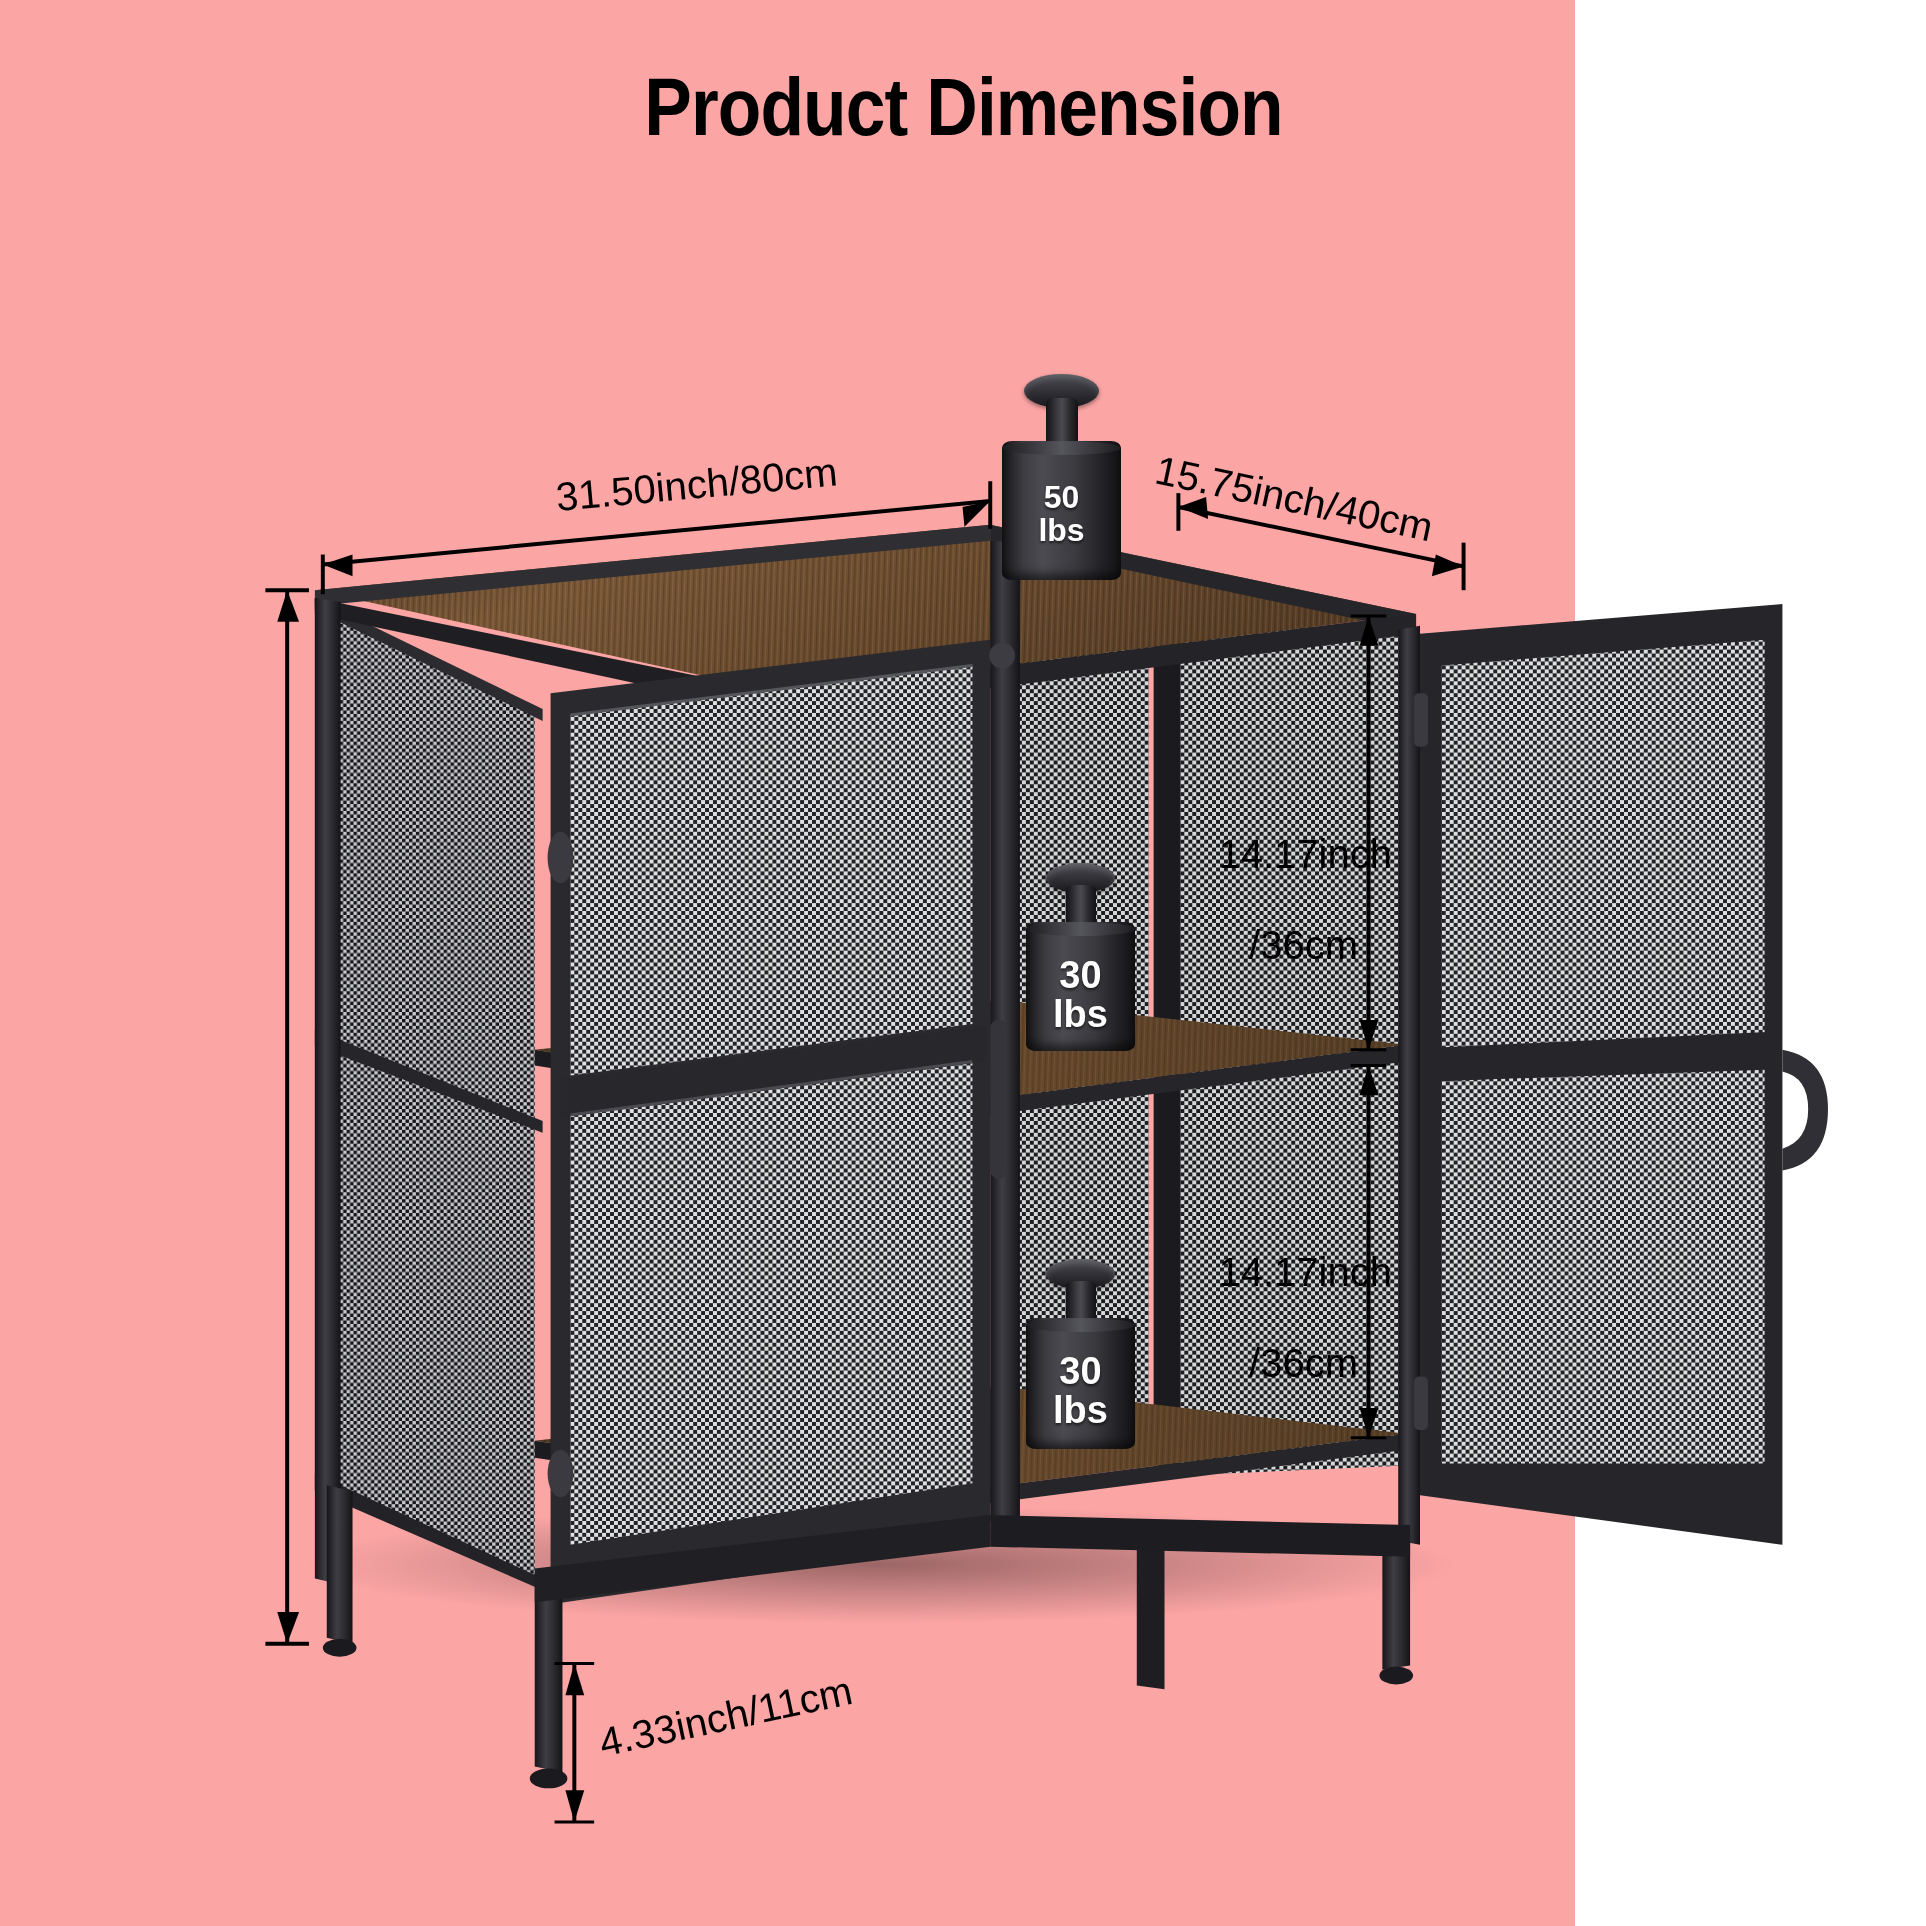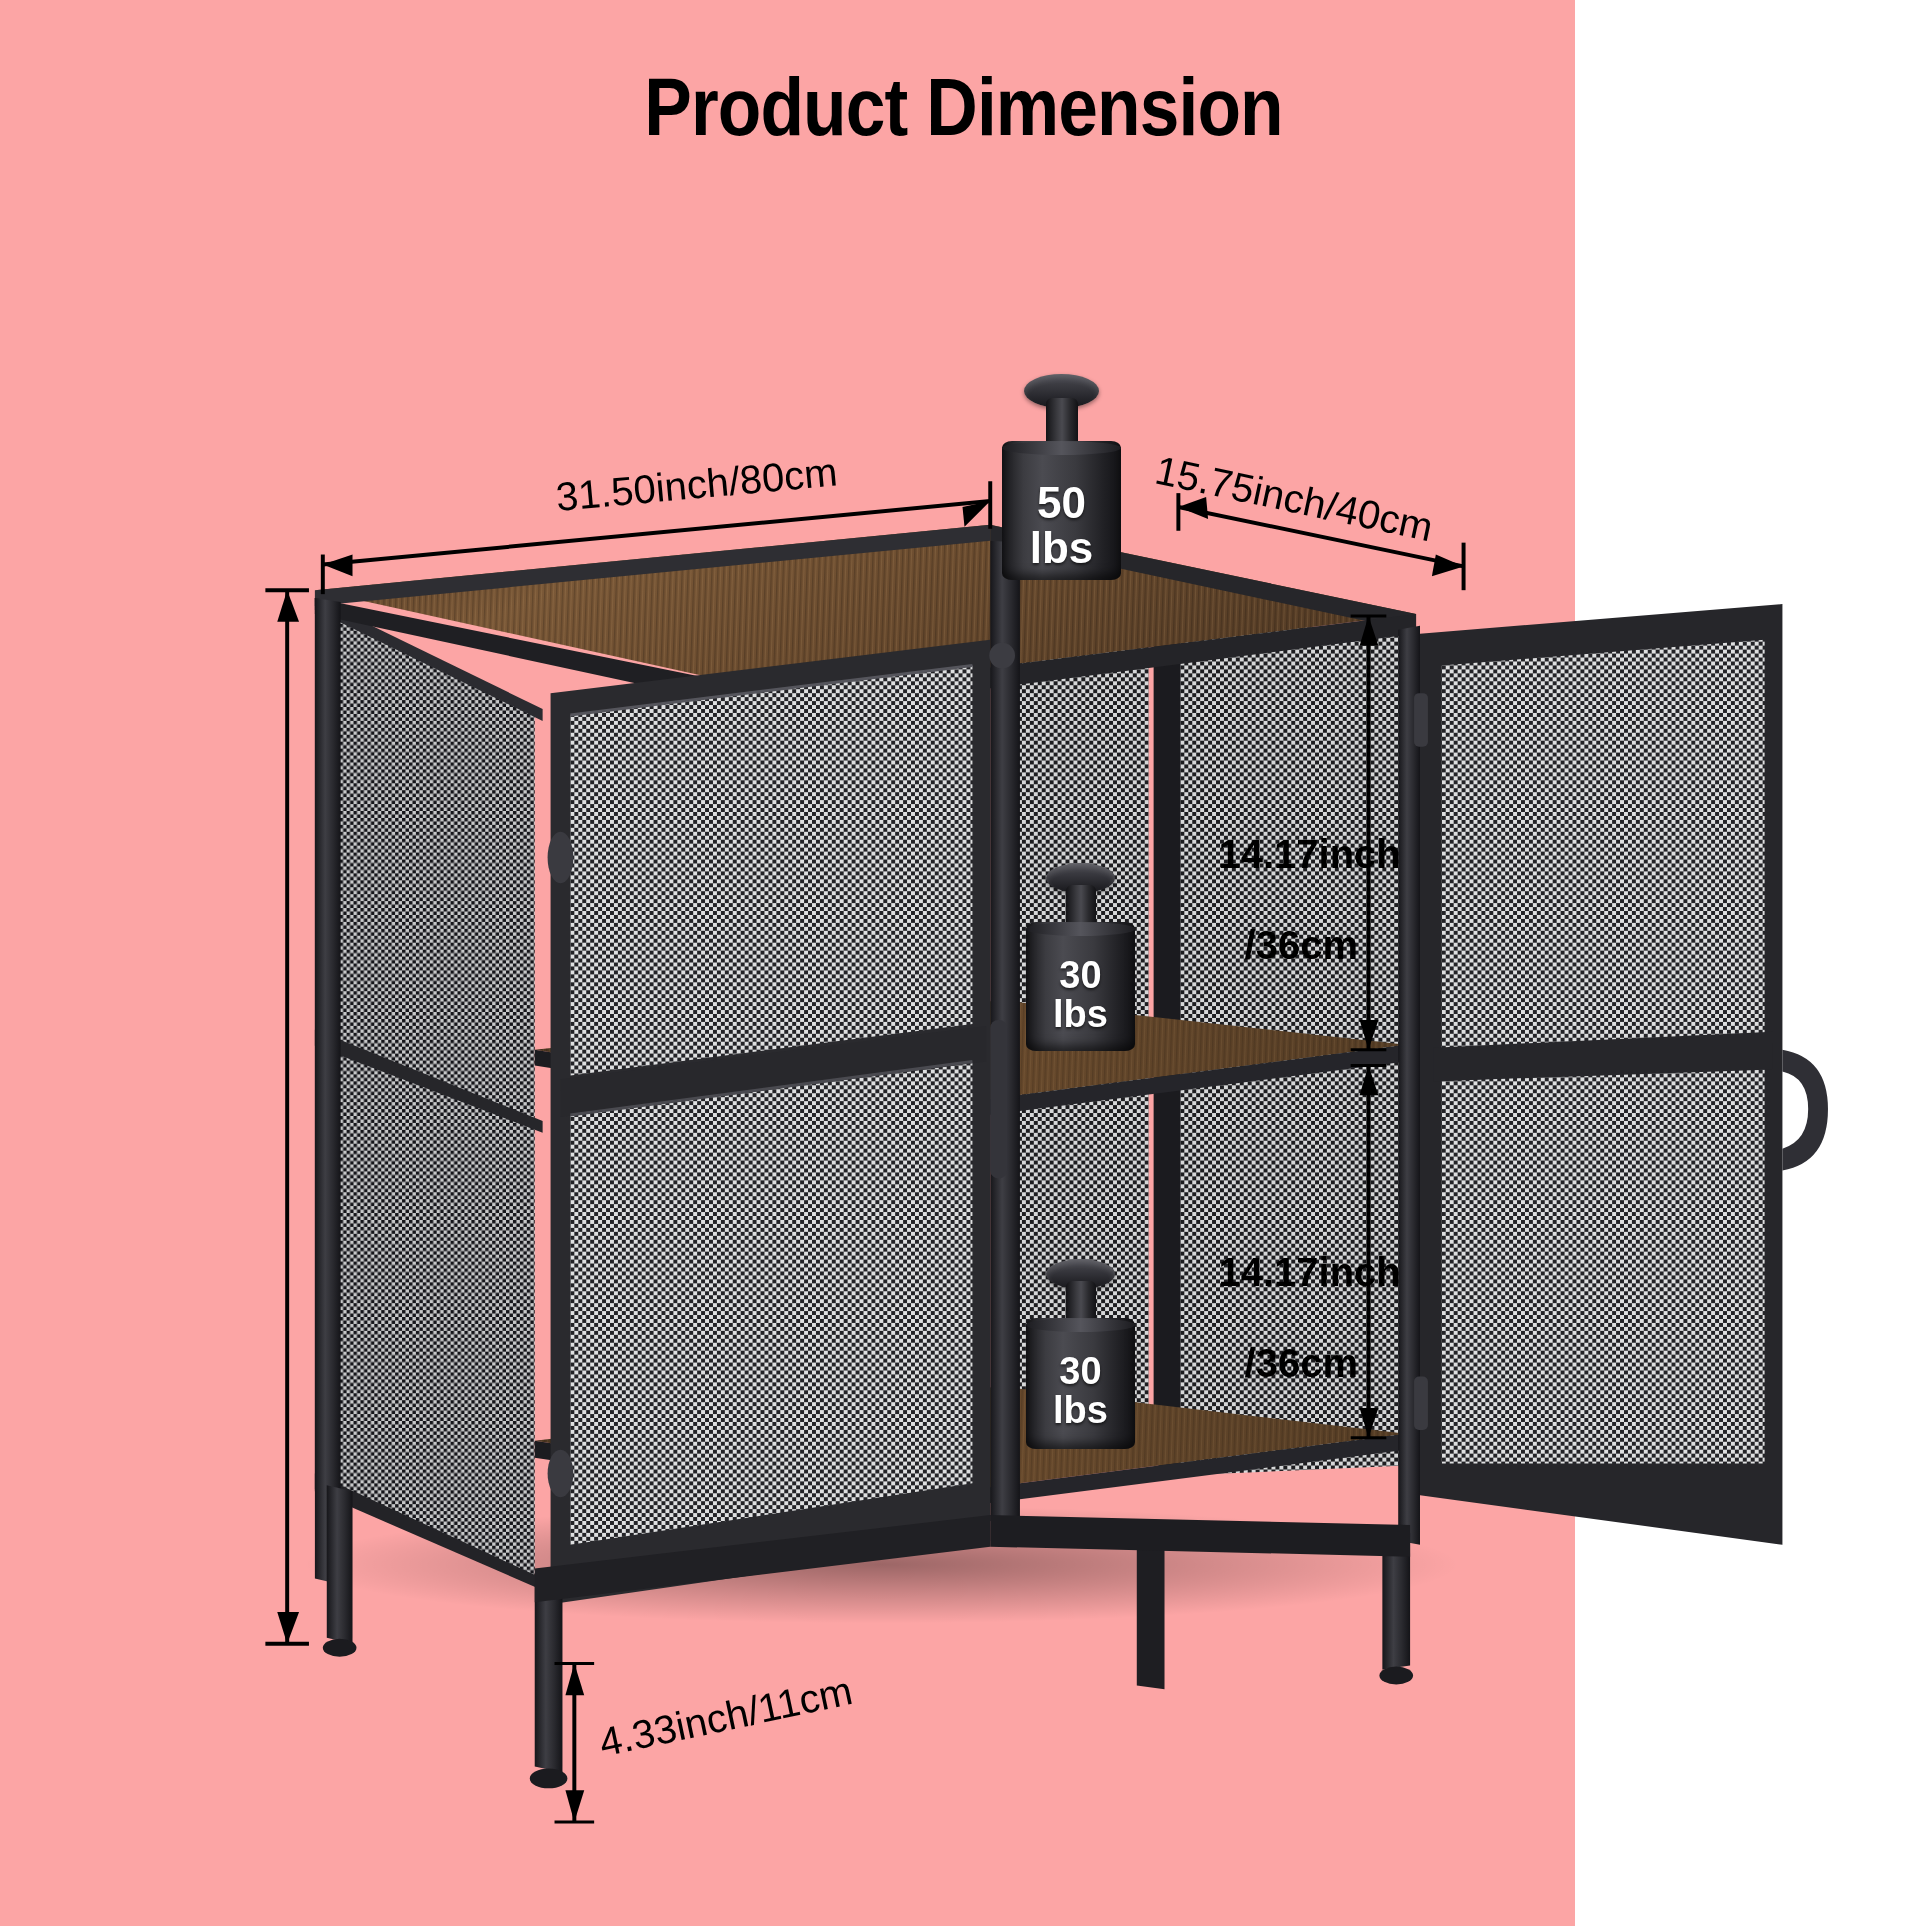"50" div.lbl { font-size: 44px -> 32px }
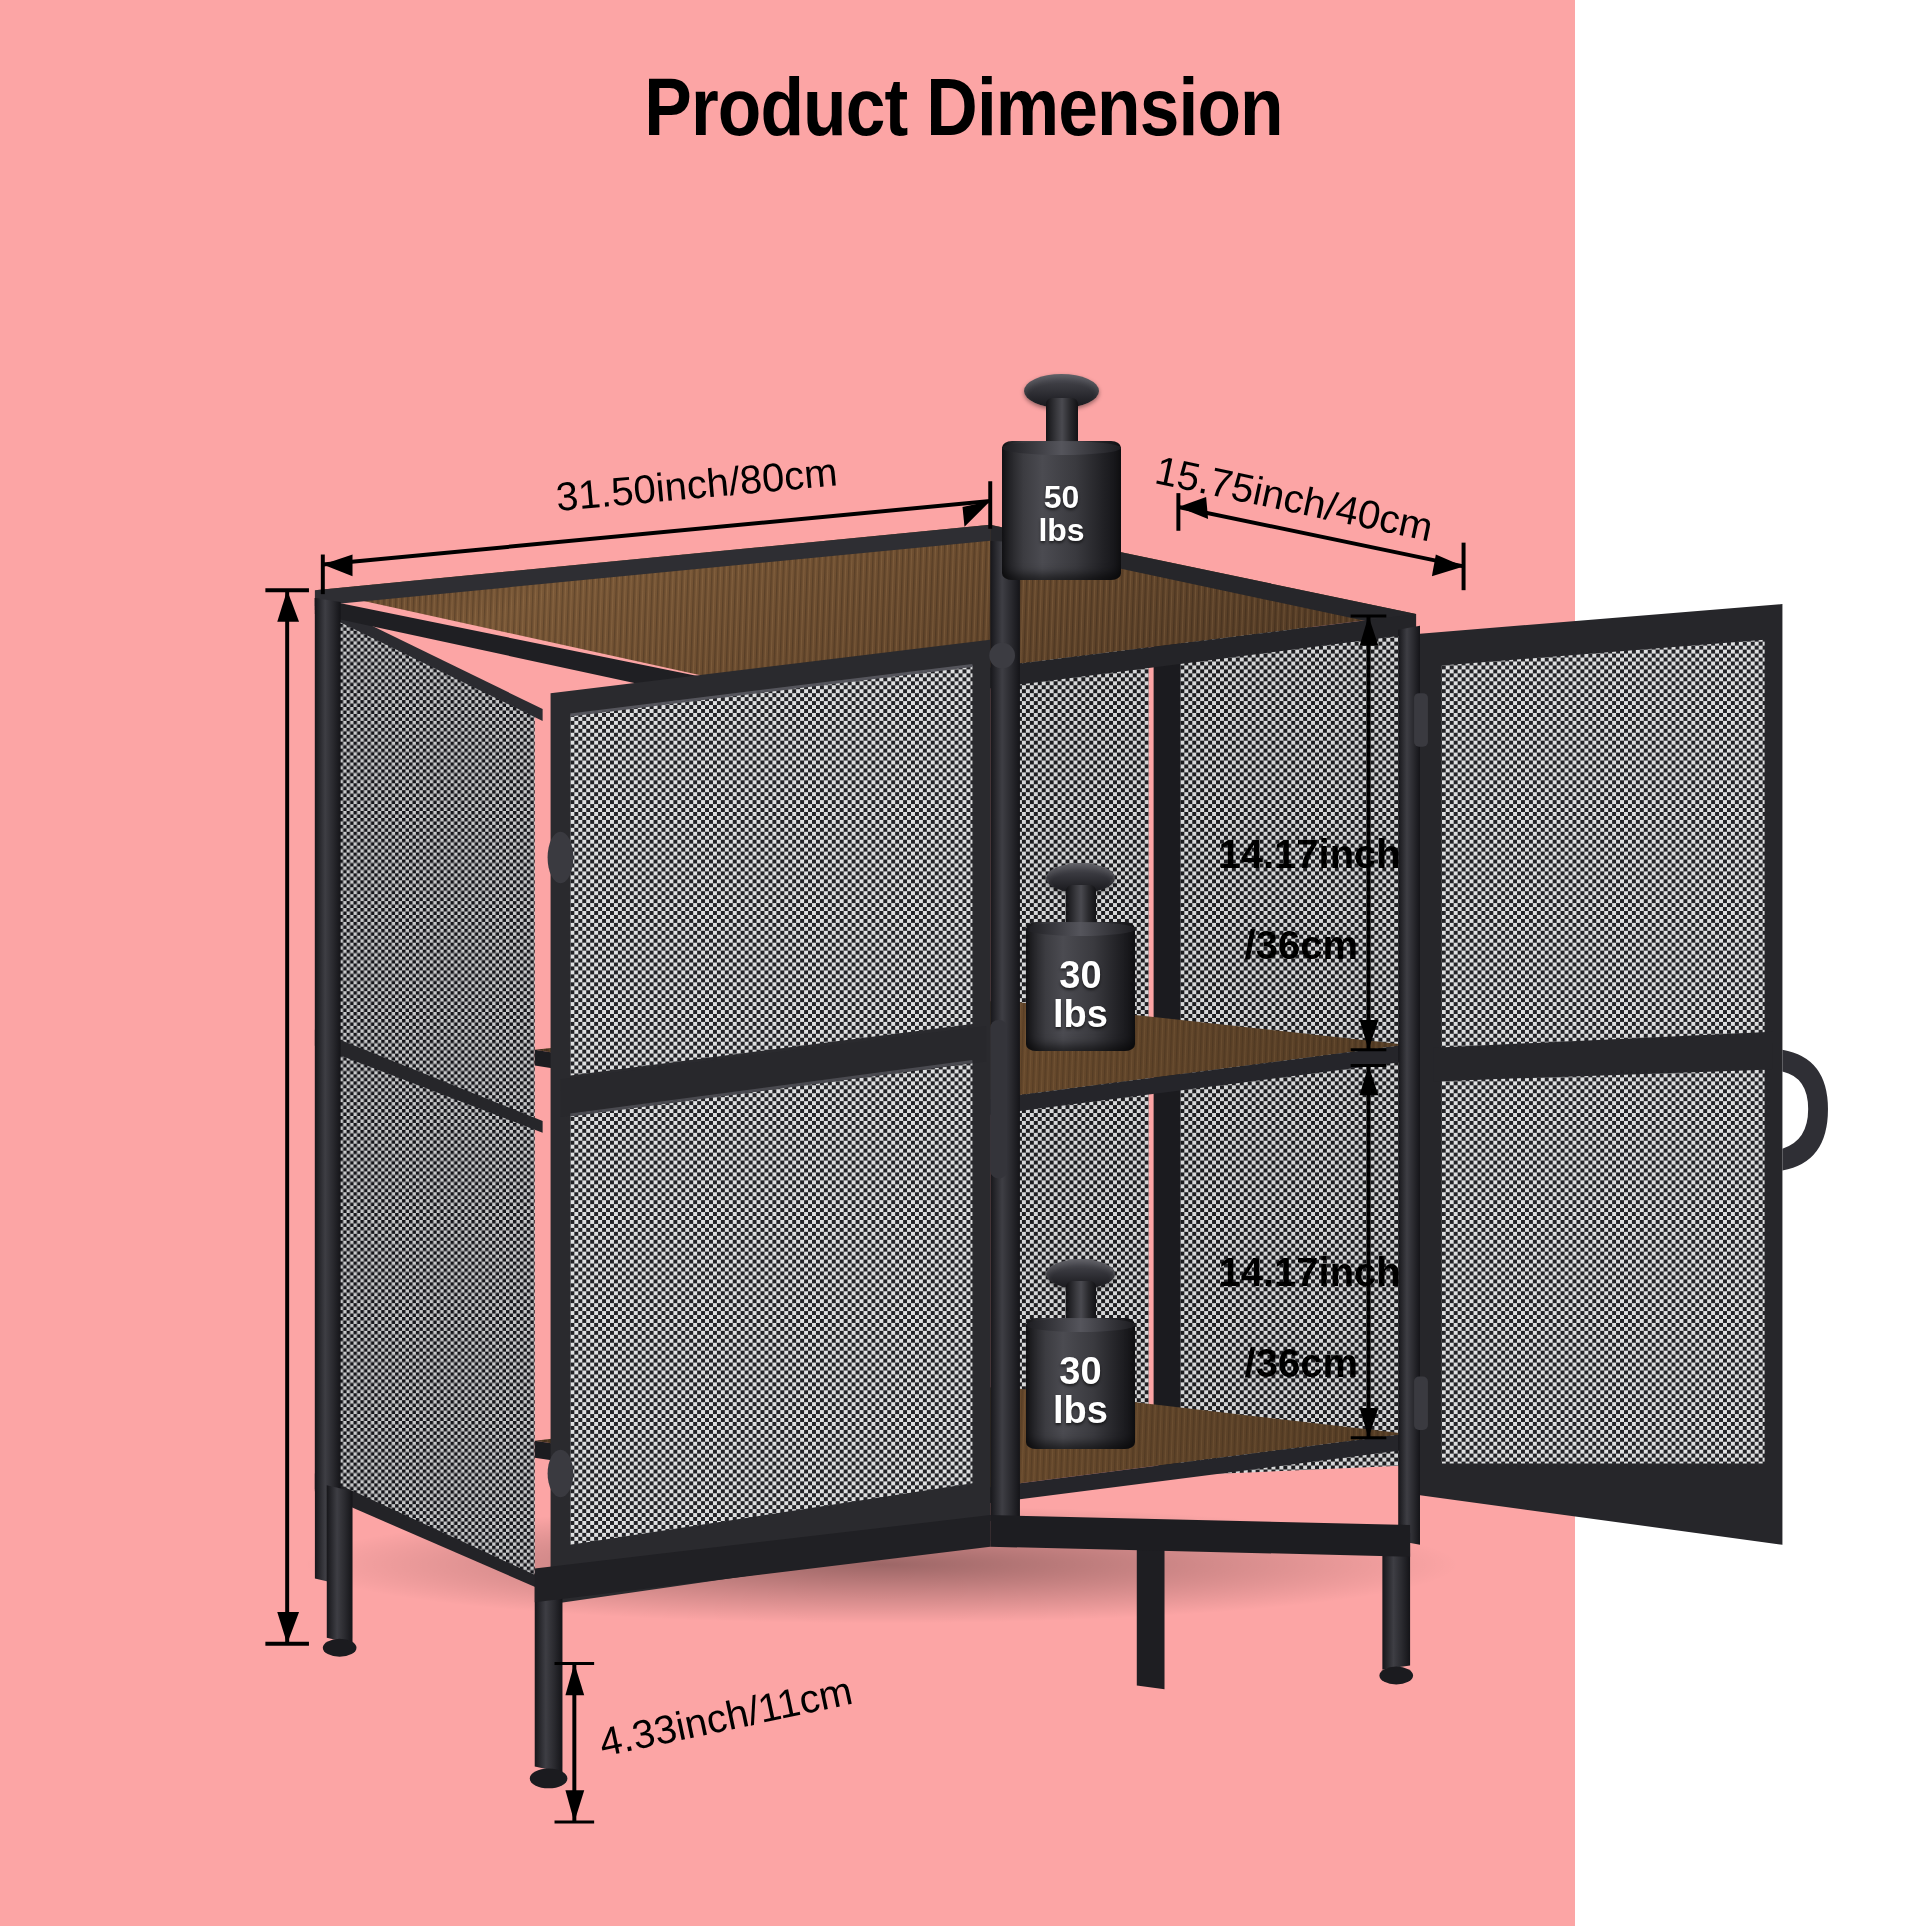"14.17inch" .dim.two { font-weight: bold -> none }
